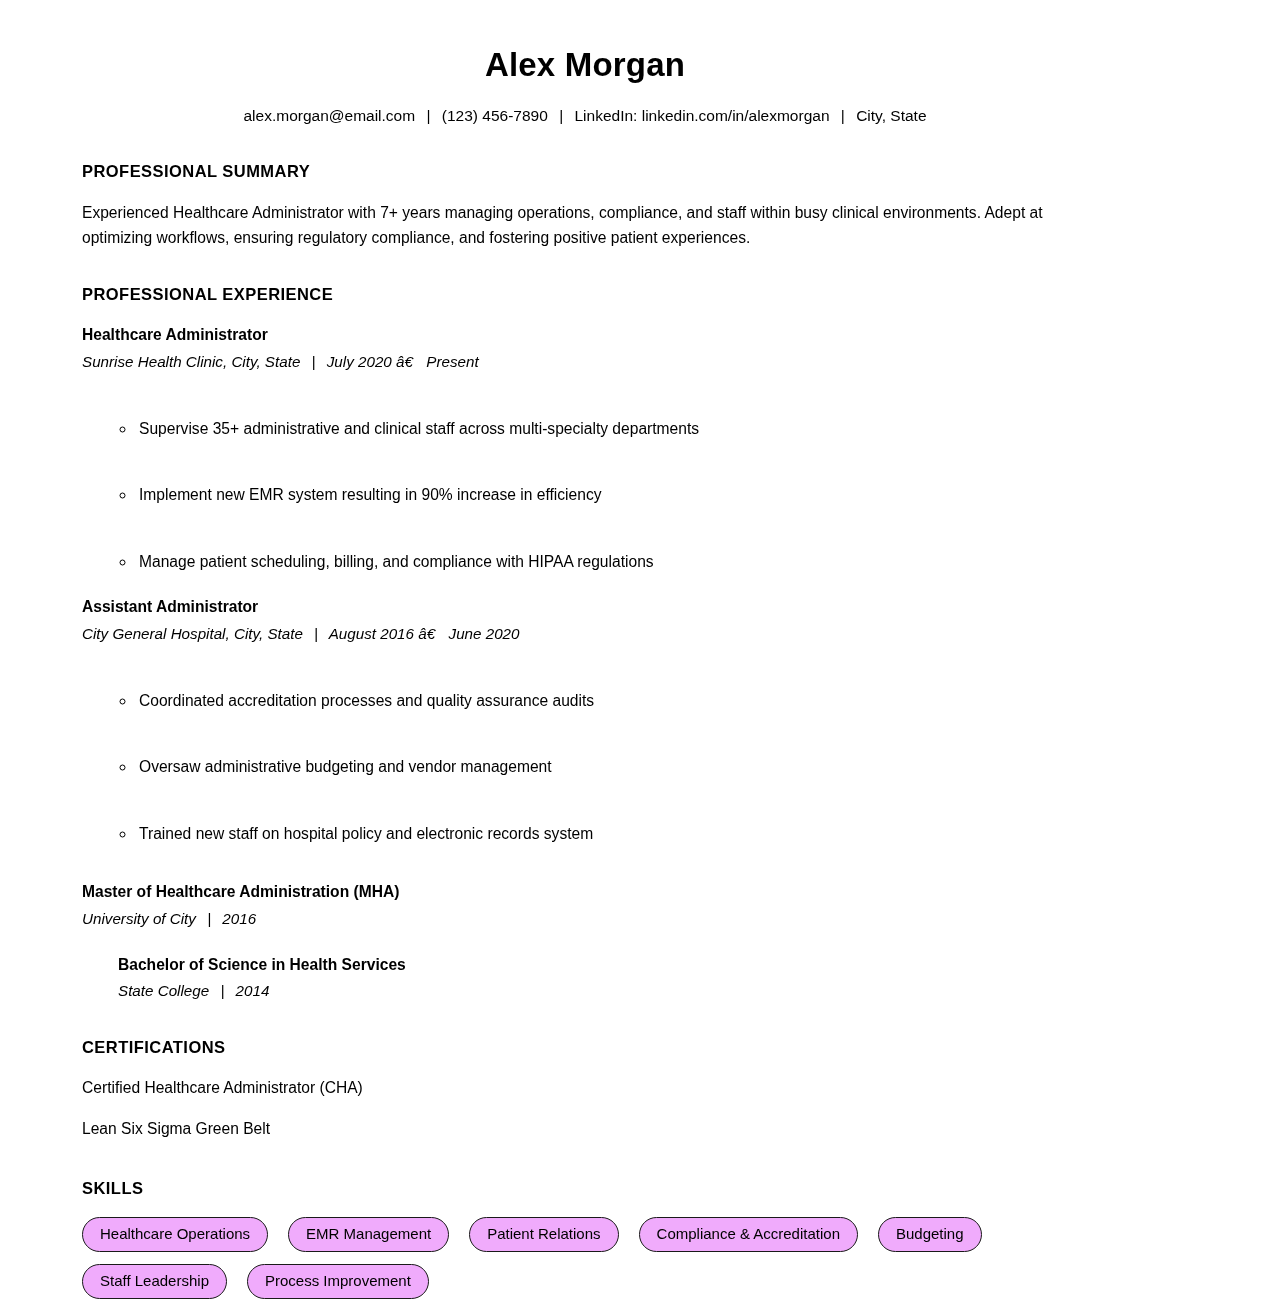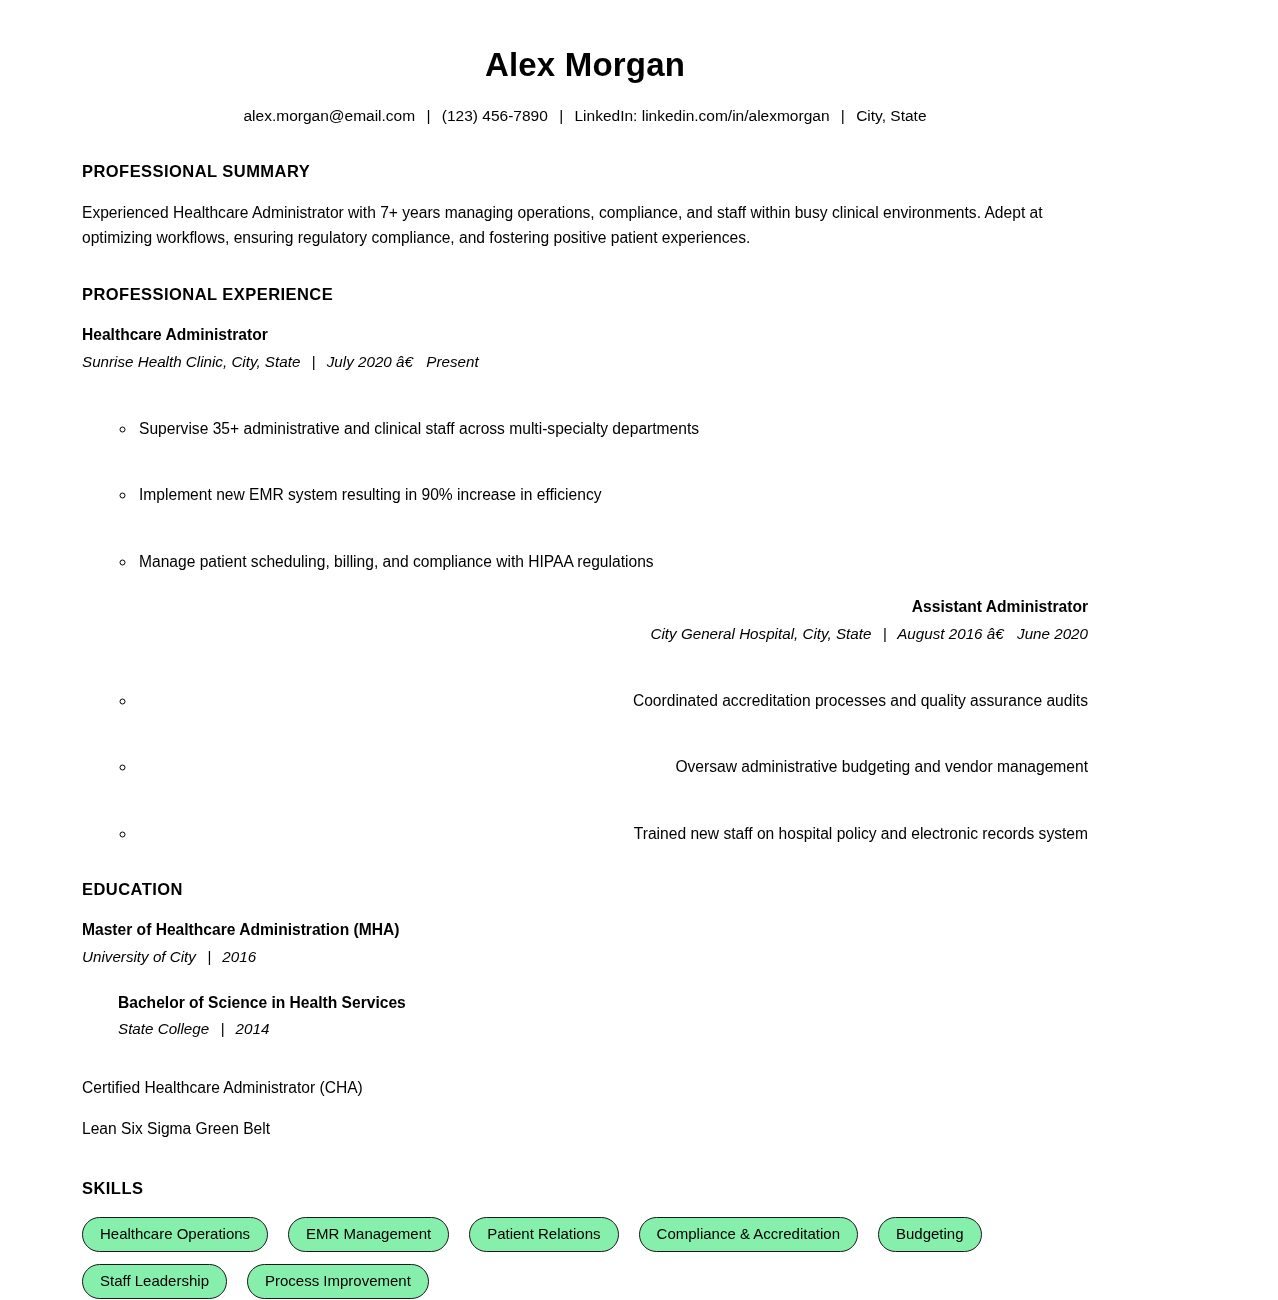"Assistant Administrator" .job + .job { text-align: right -> none }
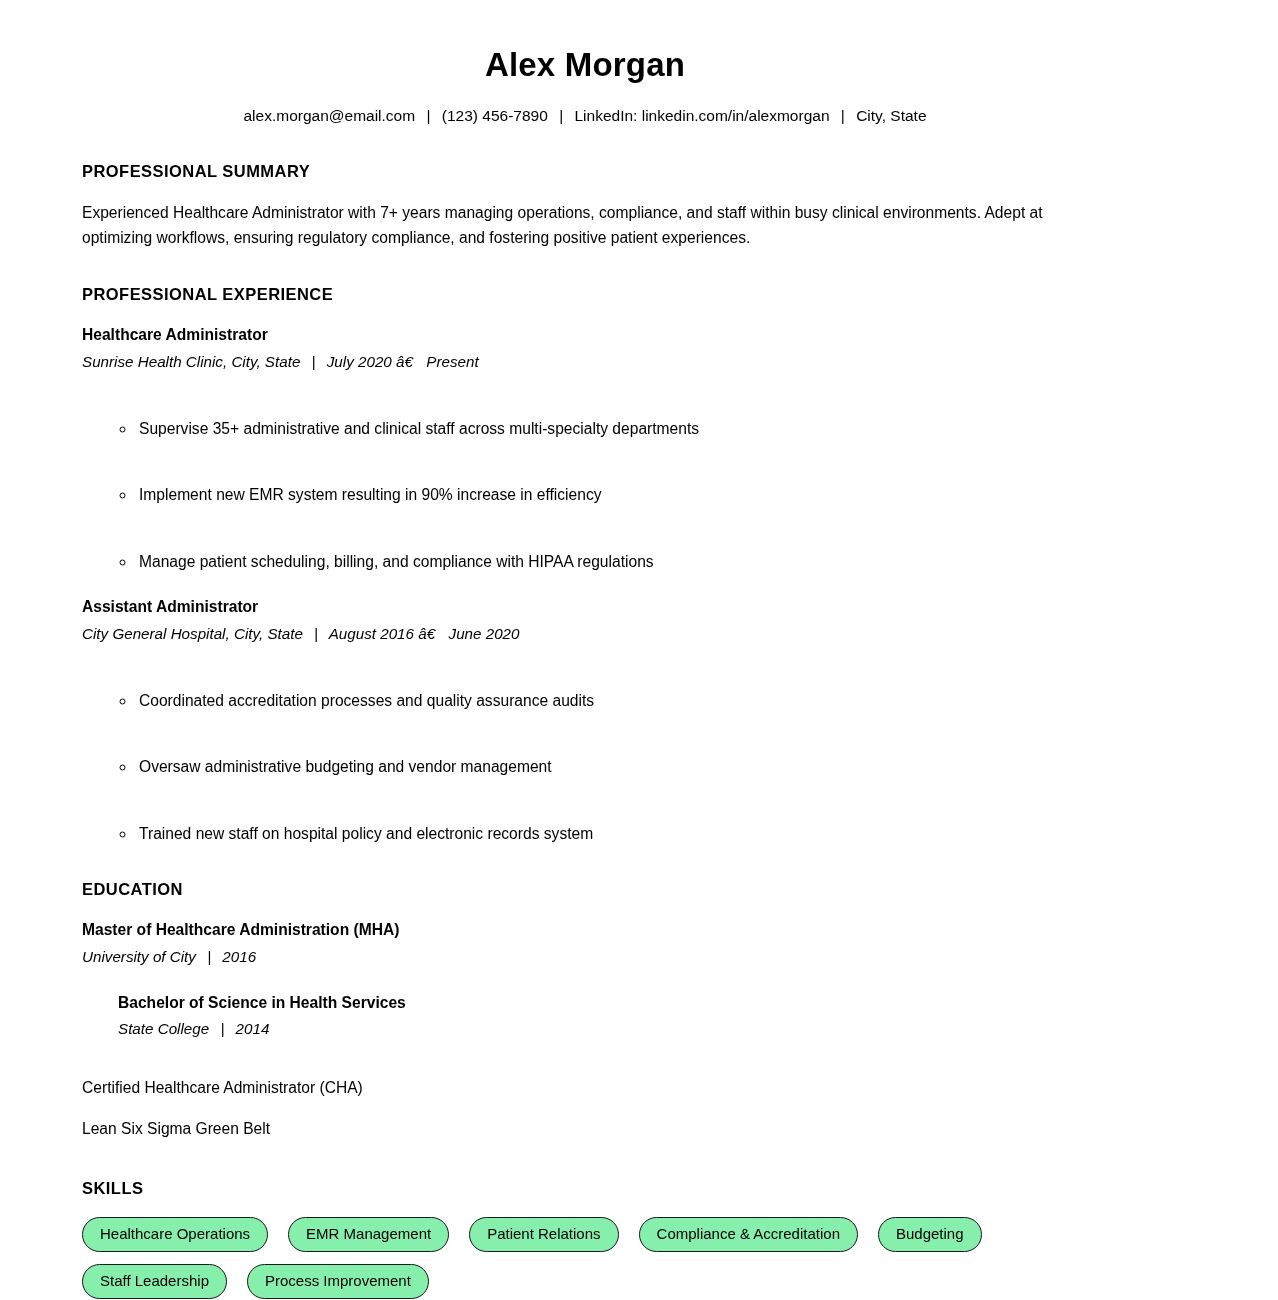"EDUCATION" h2.section-title { html: <h2>EDUCATION</h2> -> none }
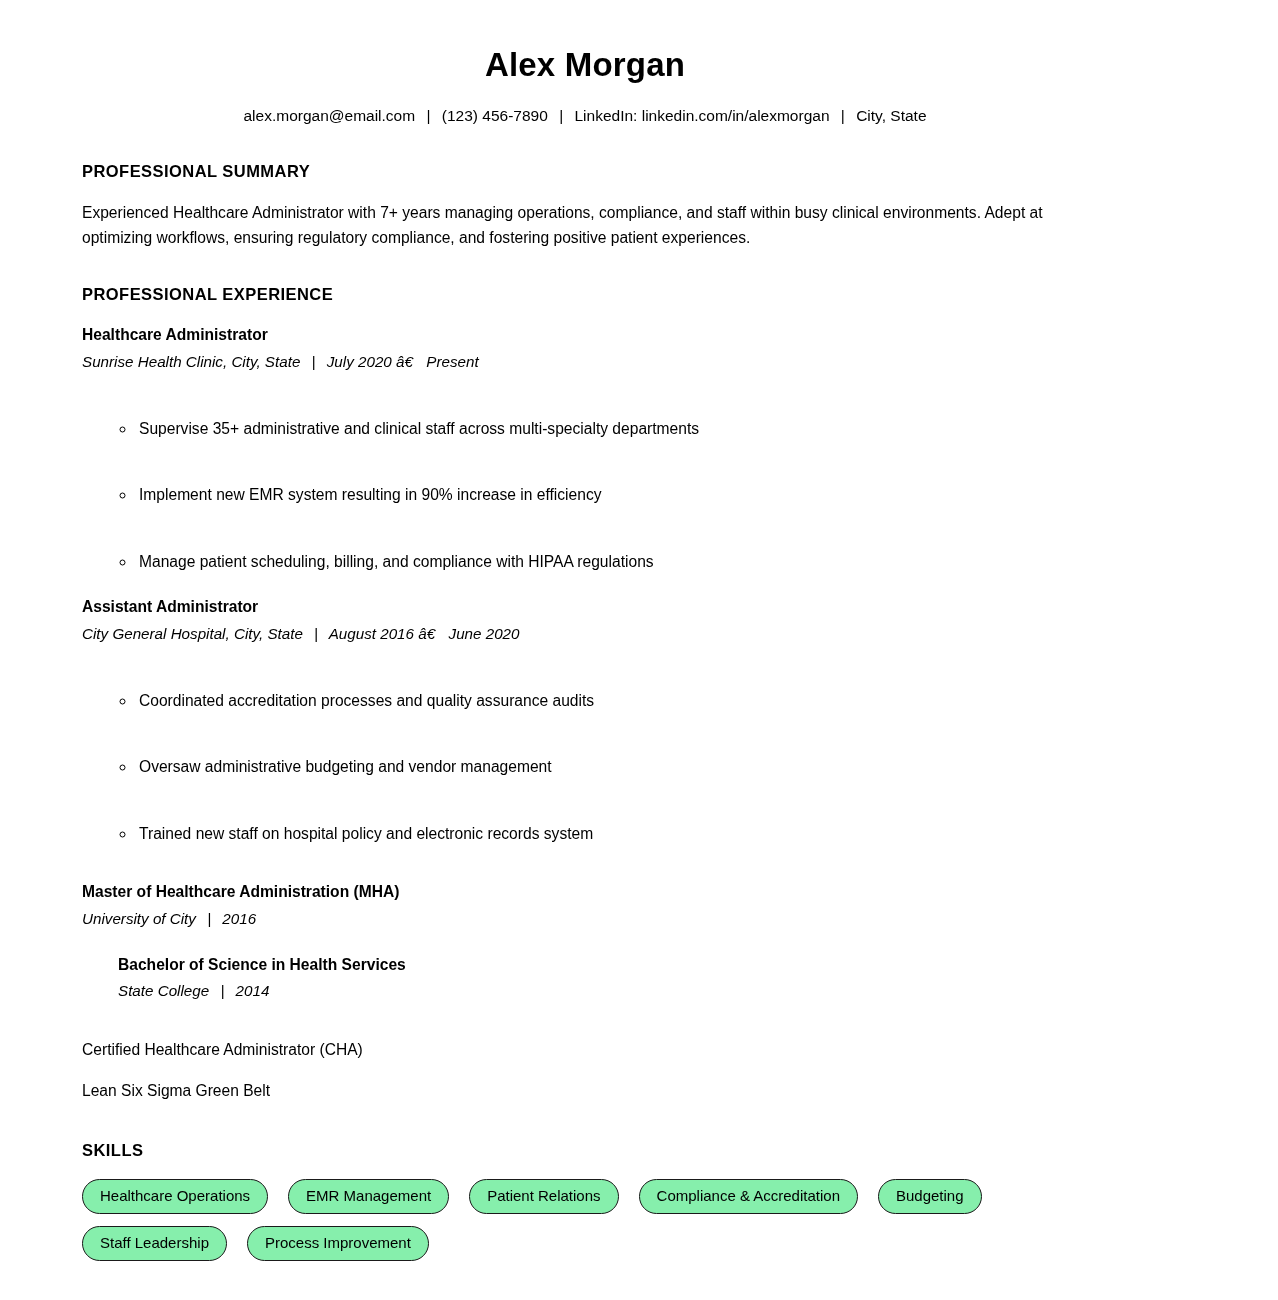"CERTIFICATIONS" h2.section-title { html: none -> <h2>CERTIFICATIONS</h2> }
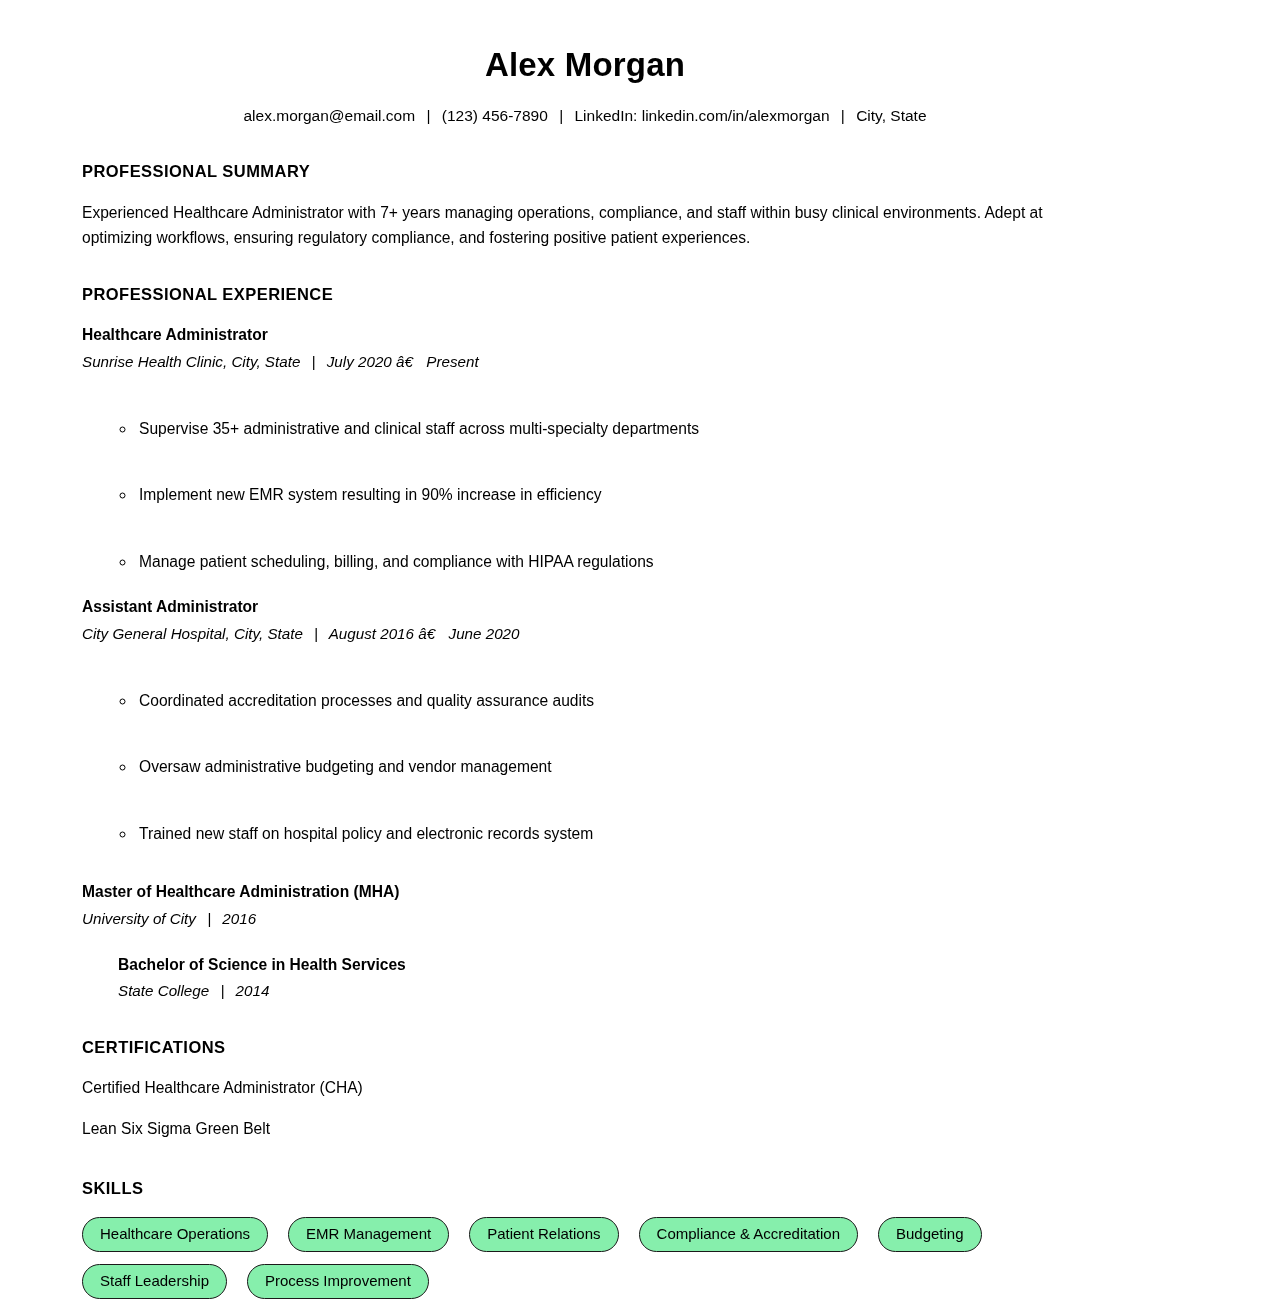"Healthcare Operations" .skill-pill { background: #86efac -> #f0abfc }
